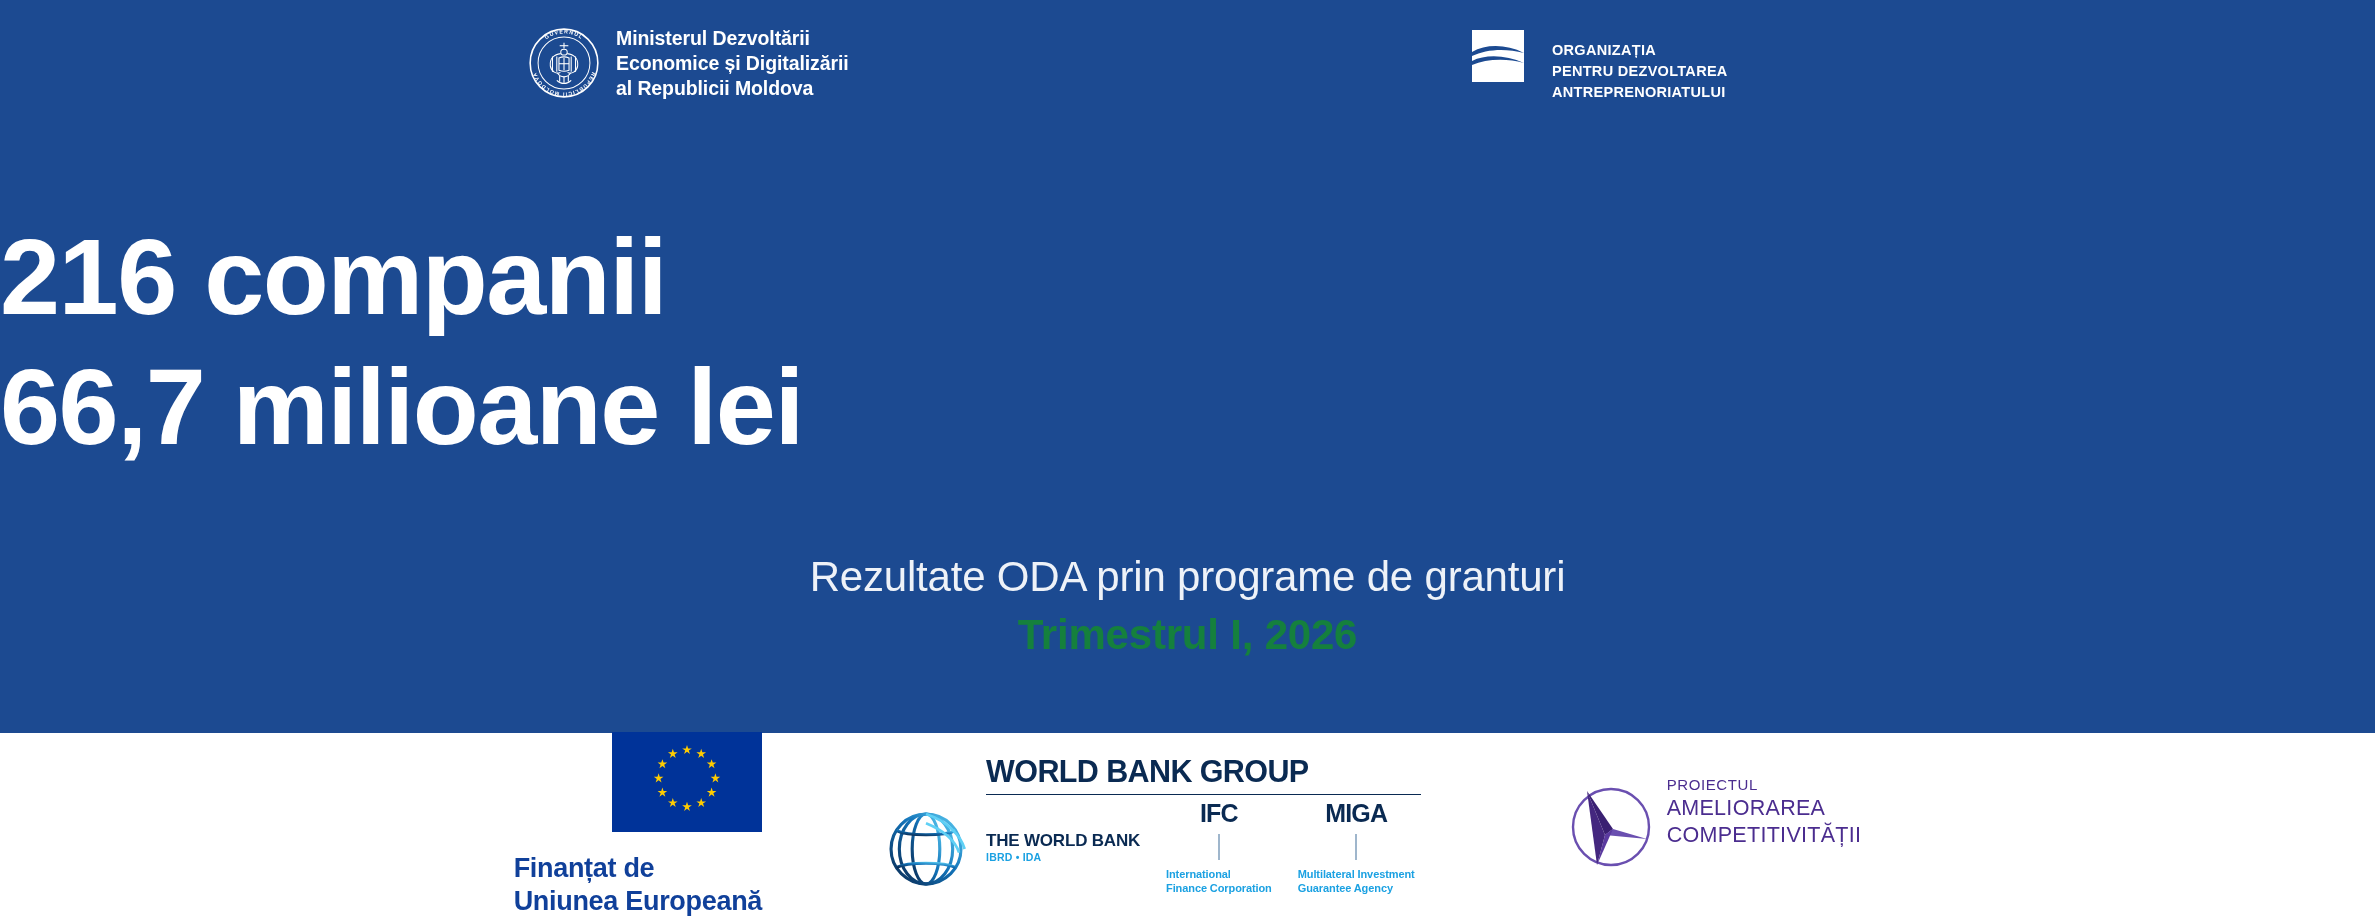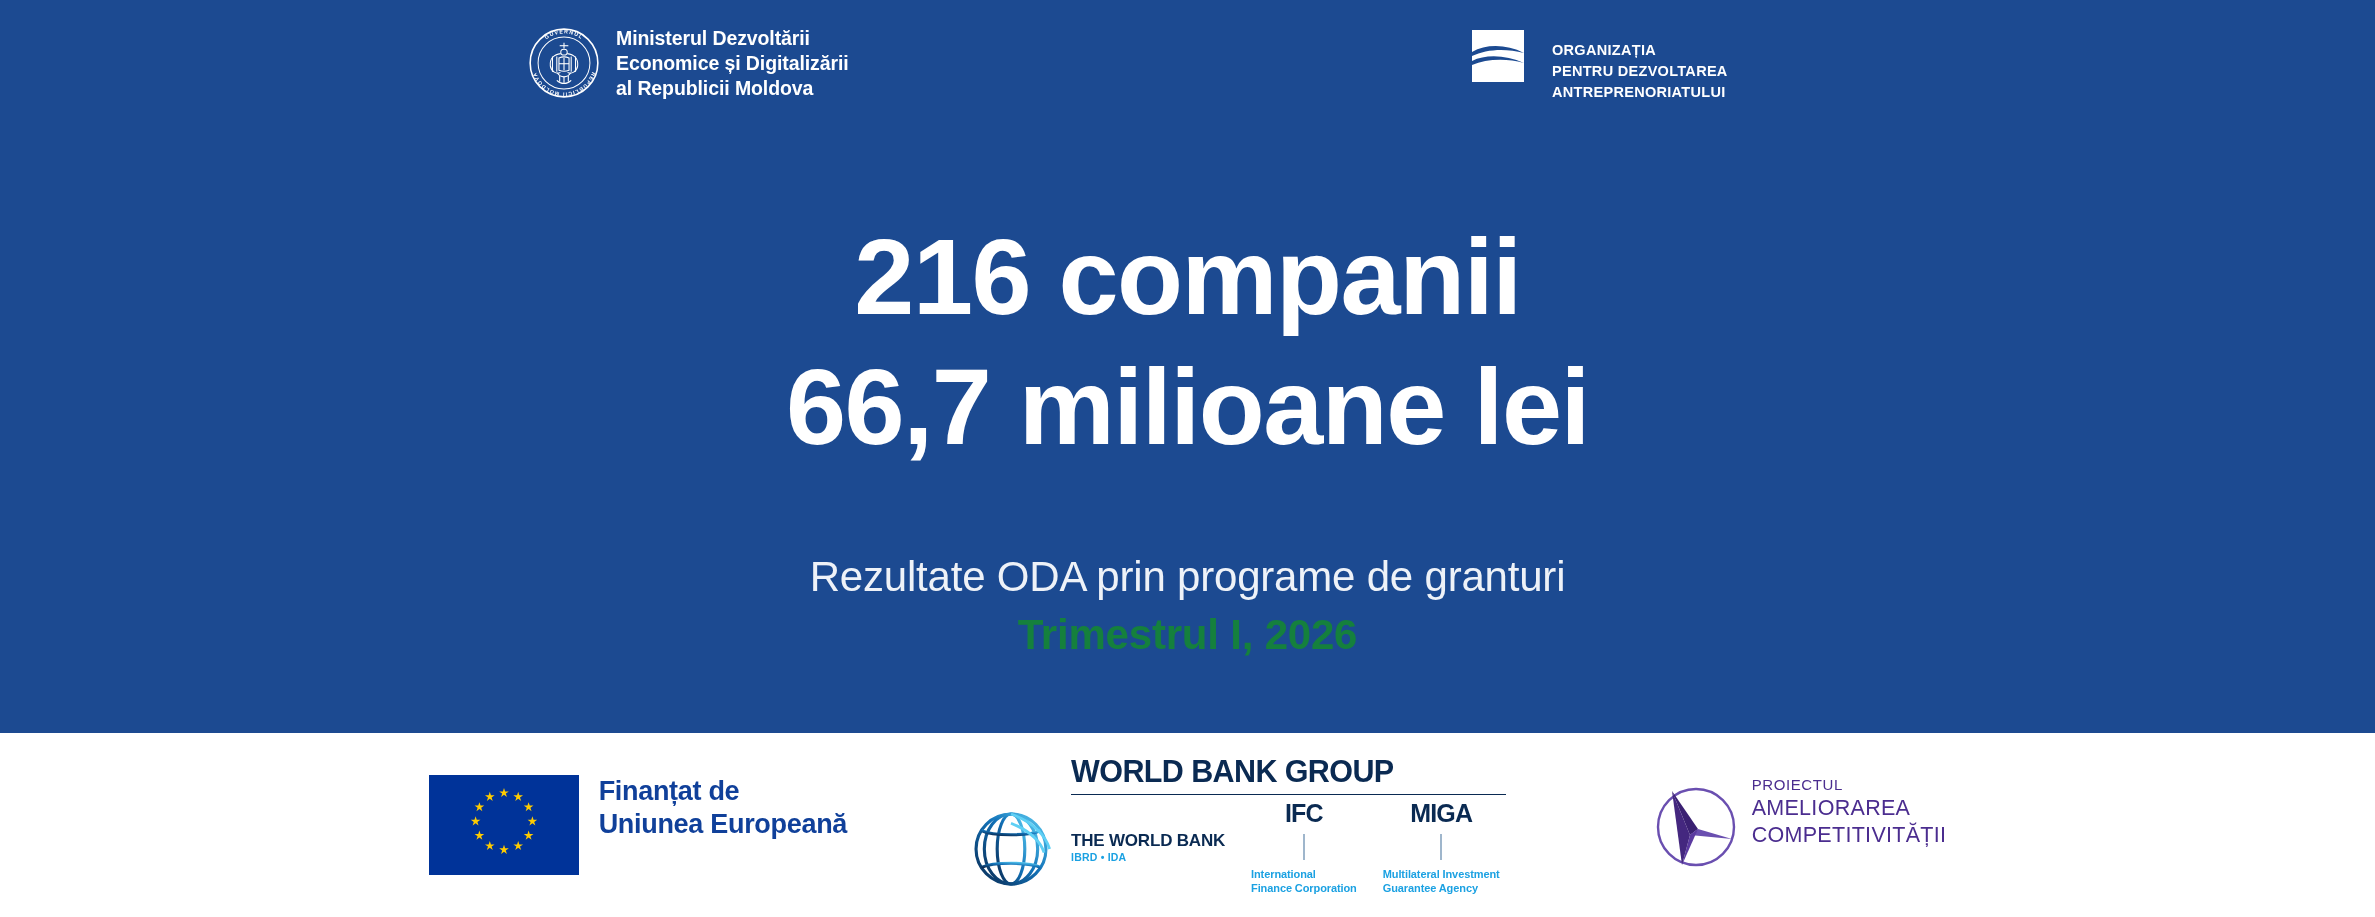"216 companii" .headline { text-align: center -> none }
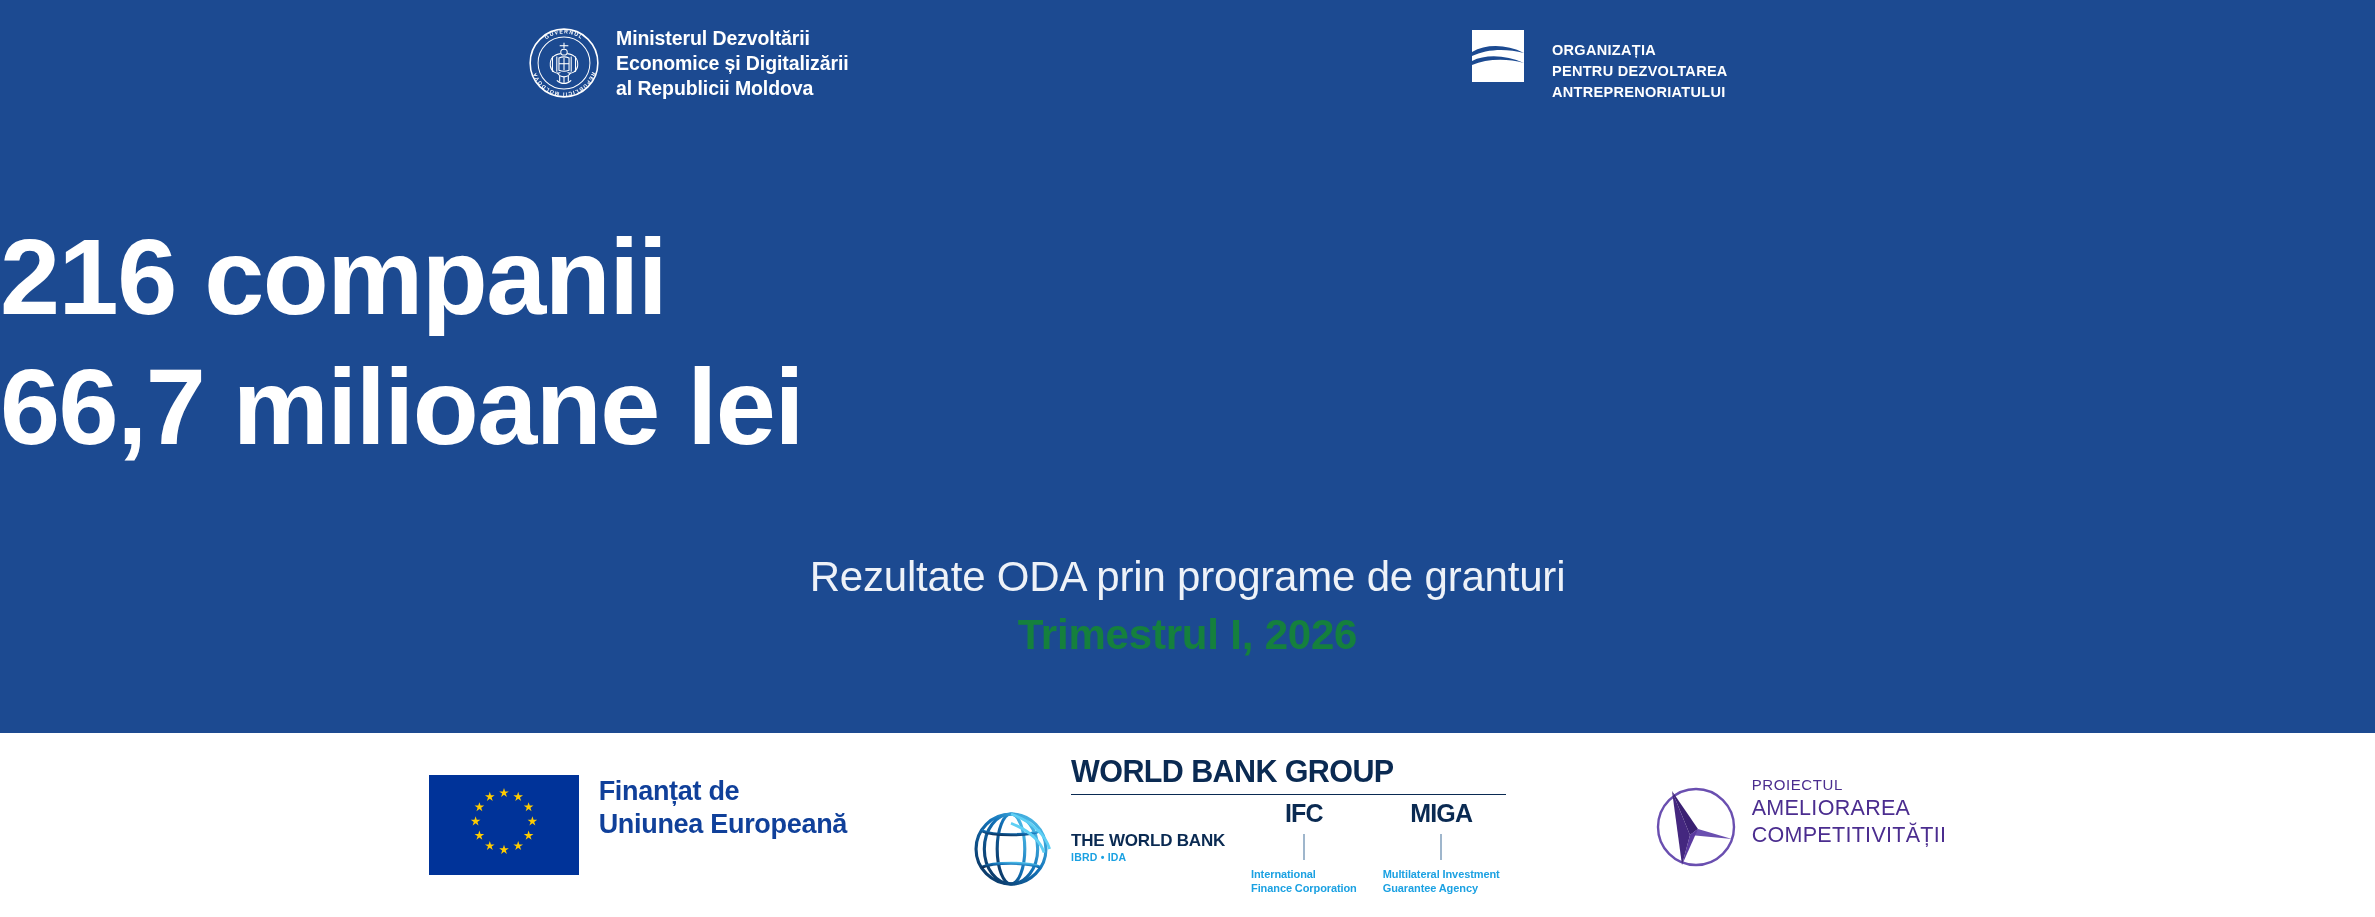"Finanțat de" .eu-lock { align-items: flex-start -> flex-end; flex-direction: none -> column }
